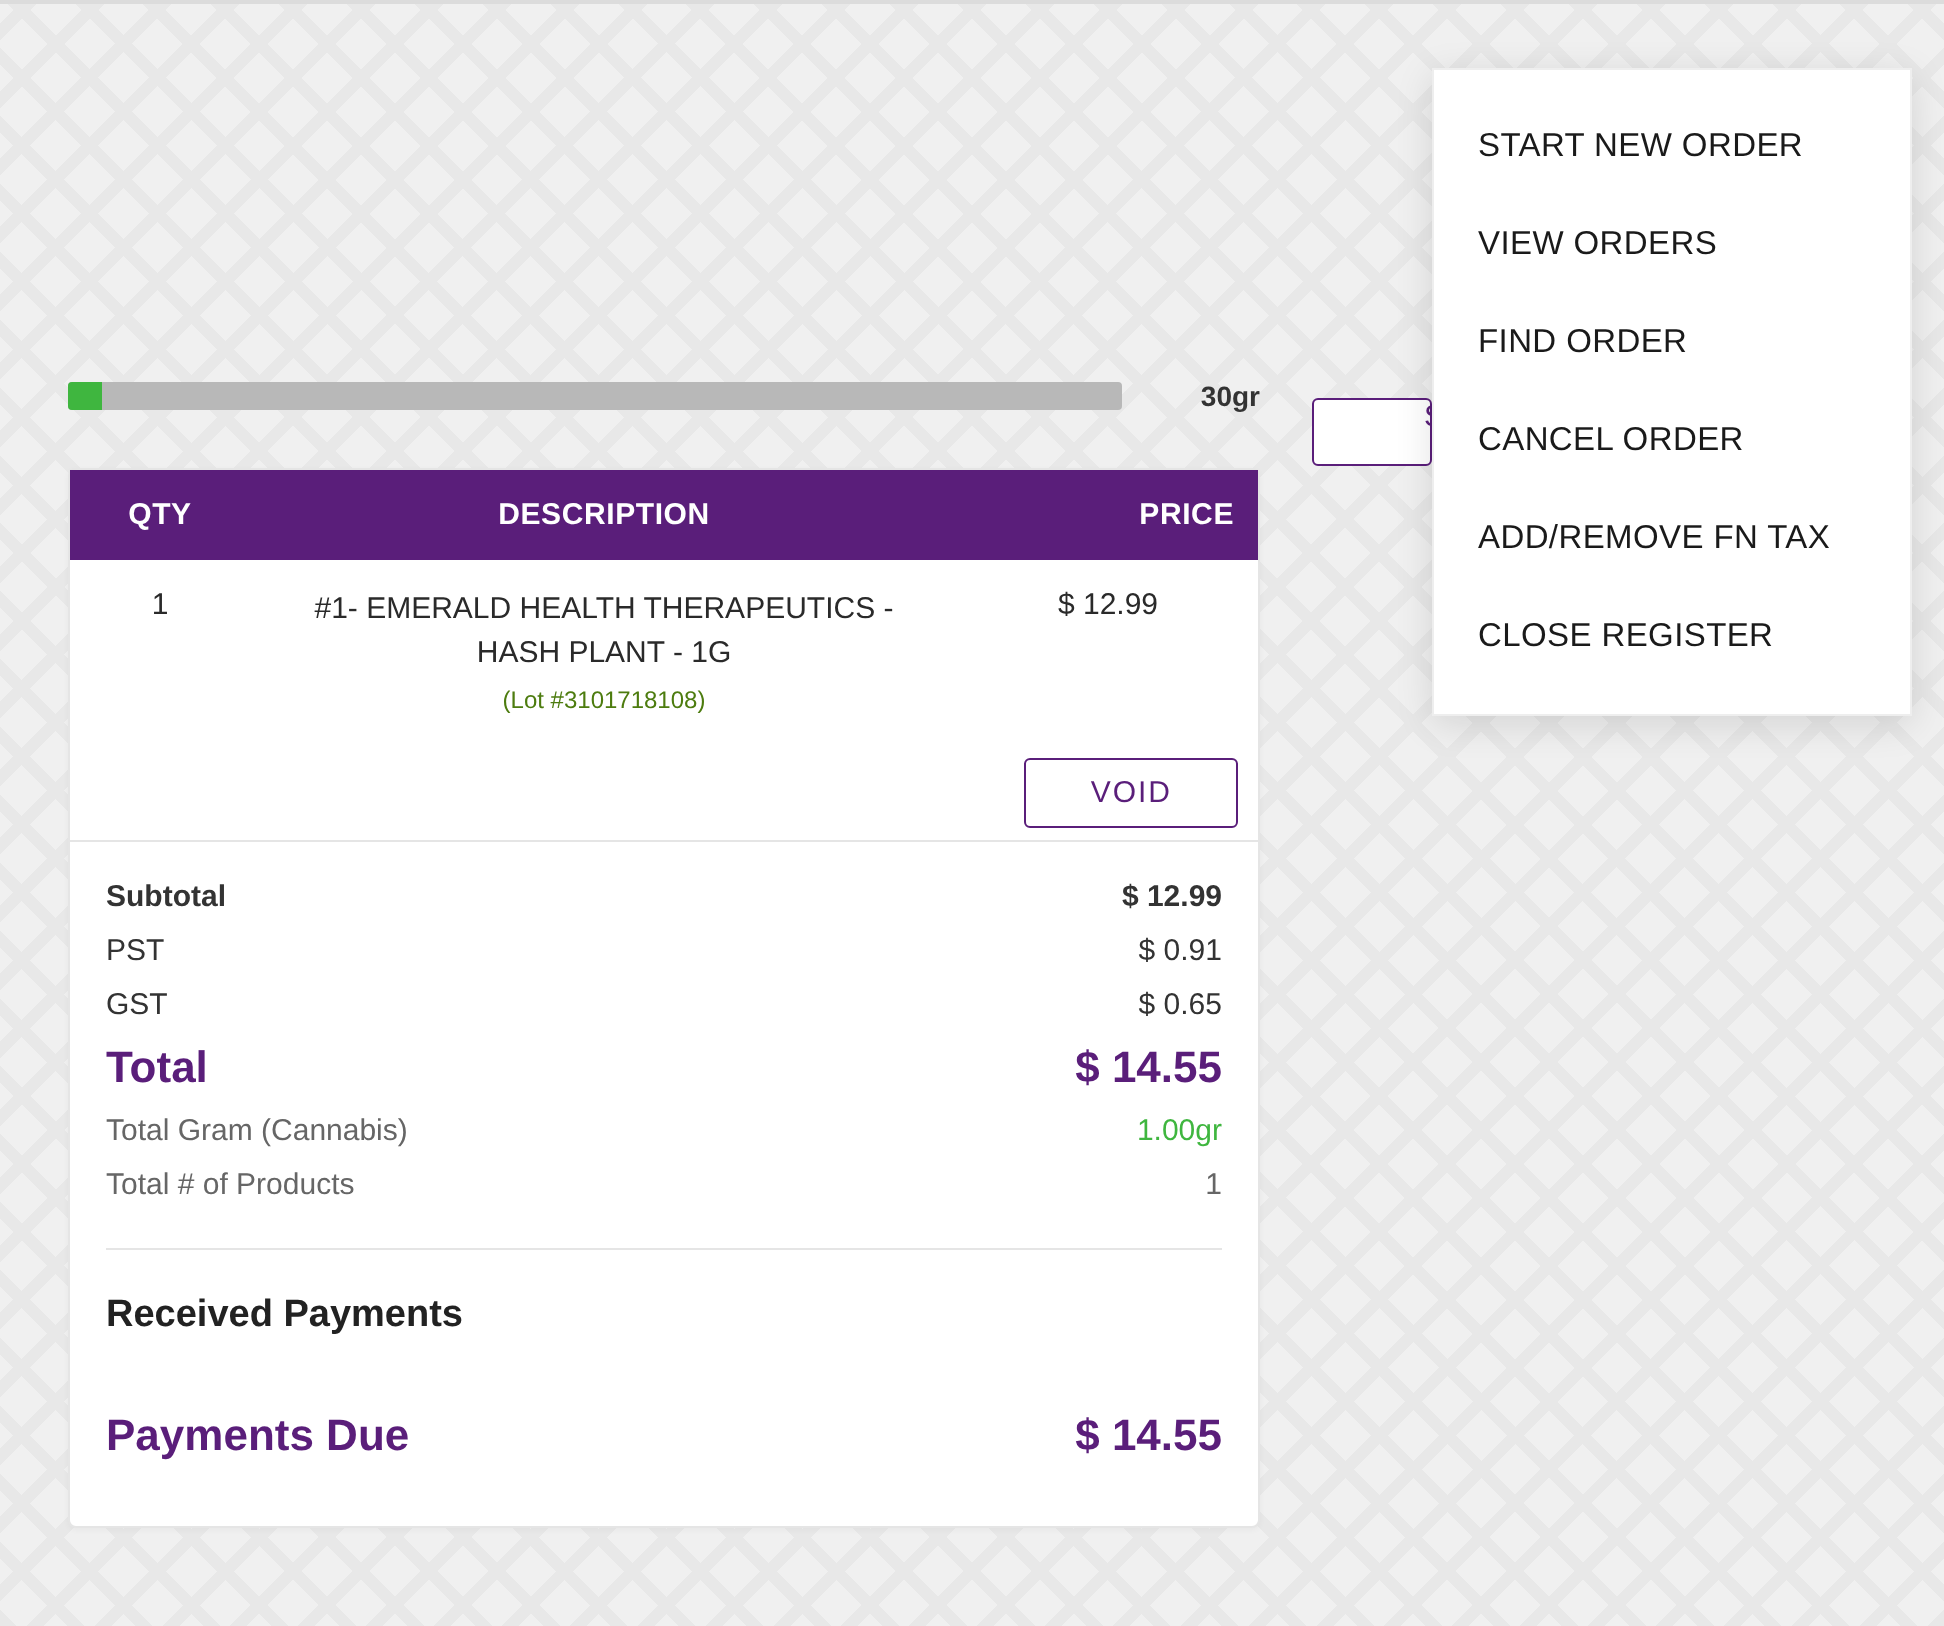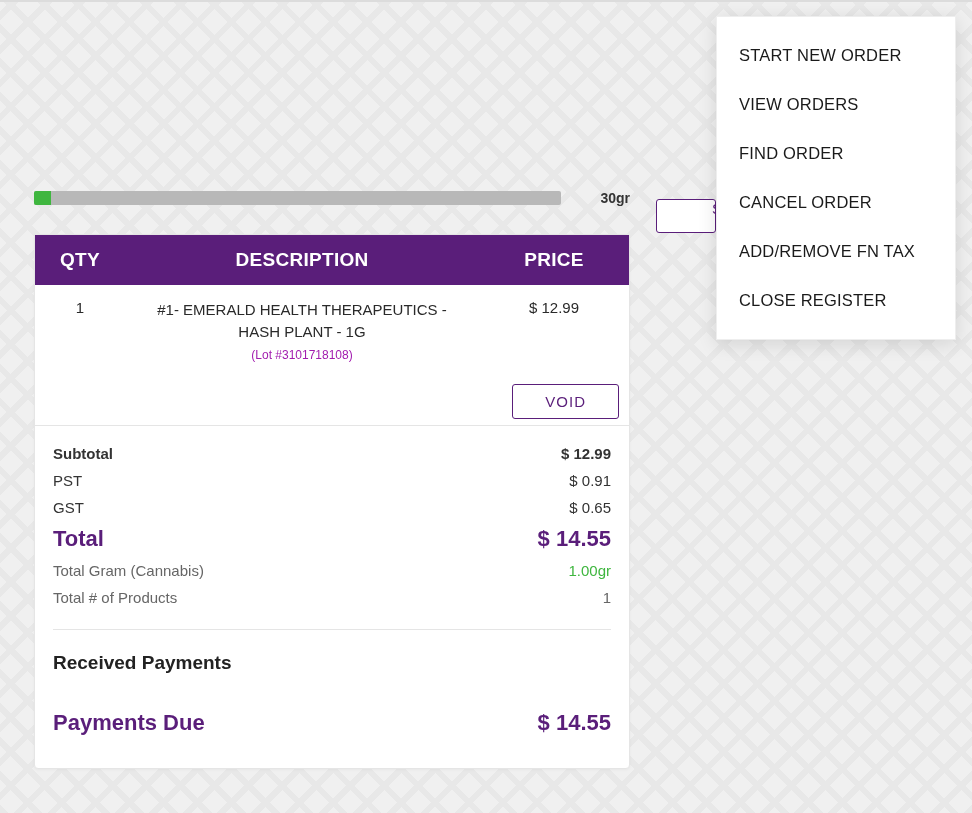"START NEW ORDER" .dropdown-menu { top: 14px -> 32px }
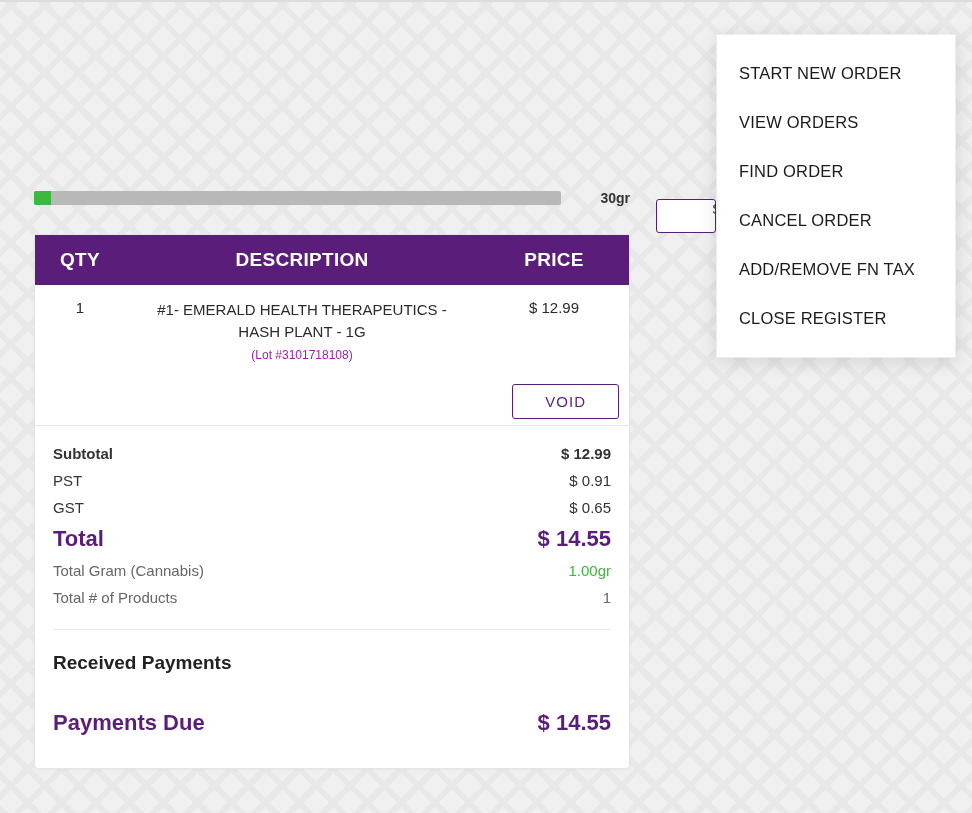"QTY" .line-items-table th { font-size: 19px -> 15px }
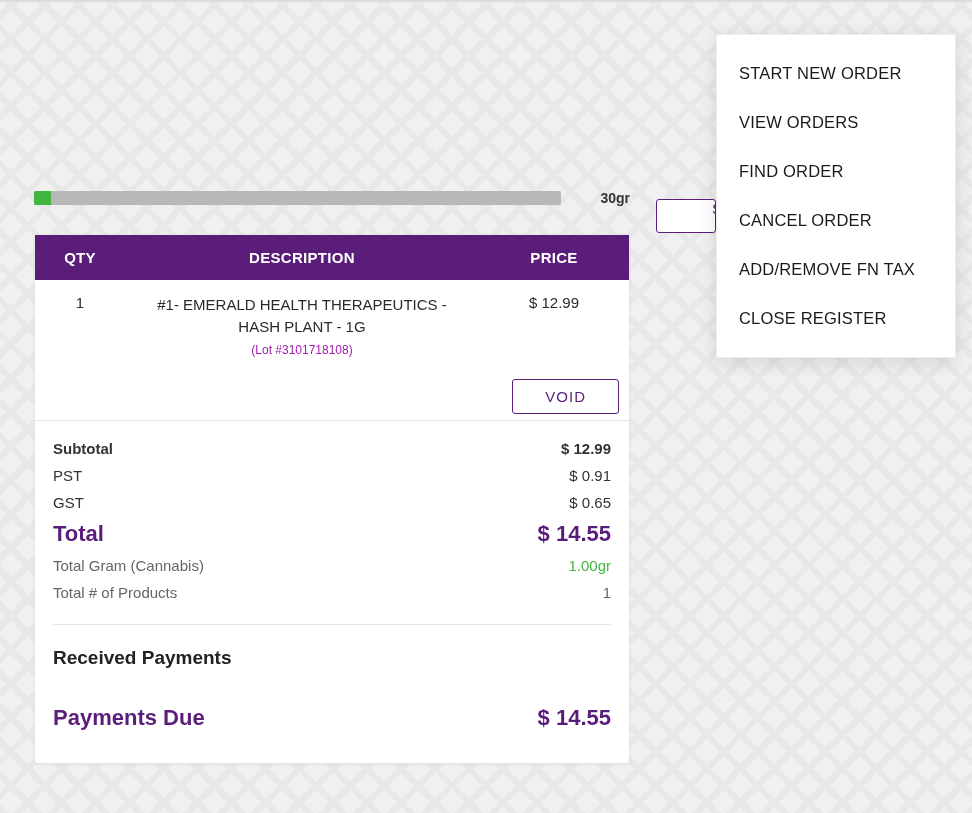"PRICE" .th-price { text-align: center -> right }
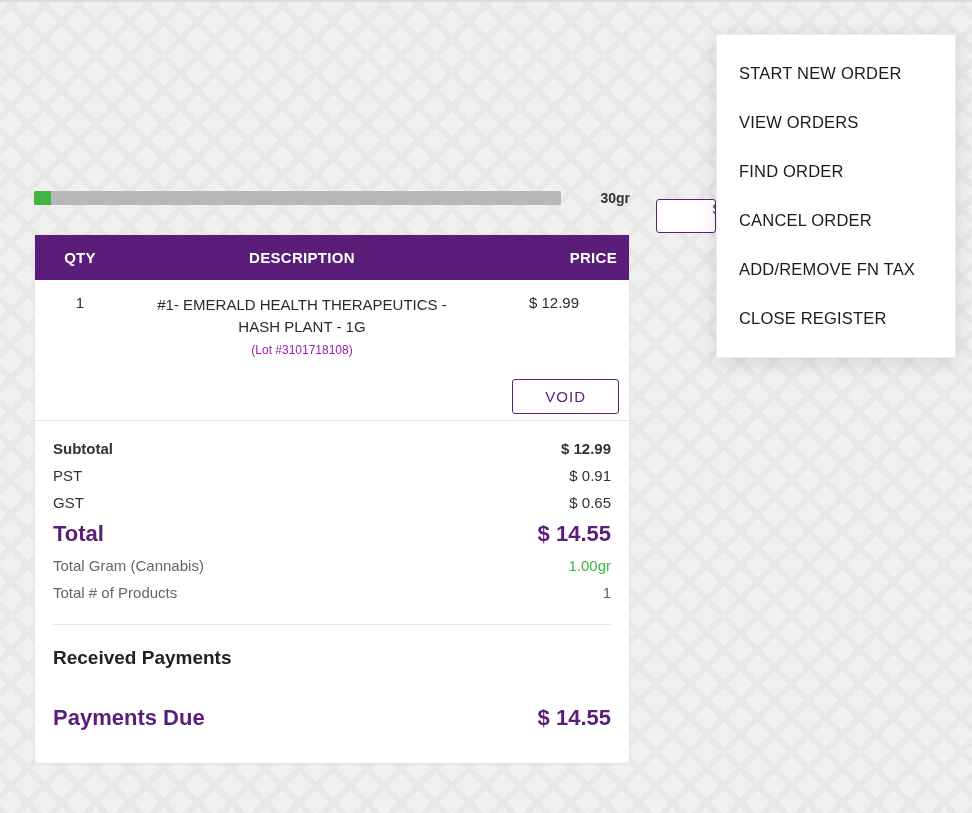"(Lot #3101718108)" .lot { color: #a21caf -> #4d7c0f }
